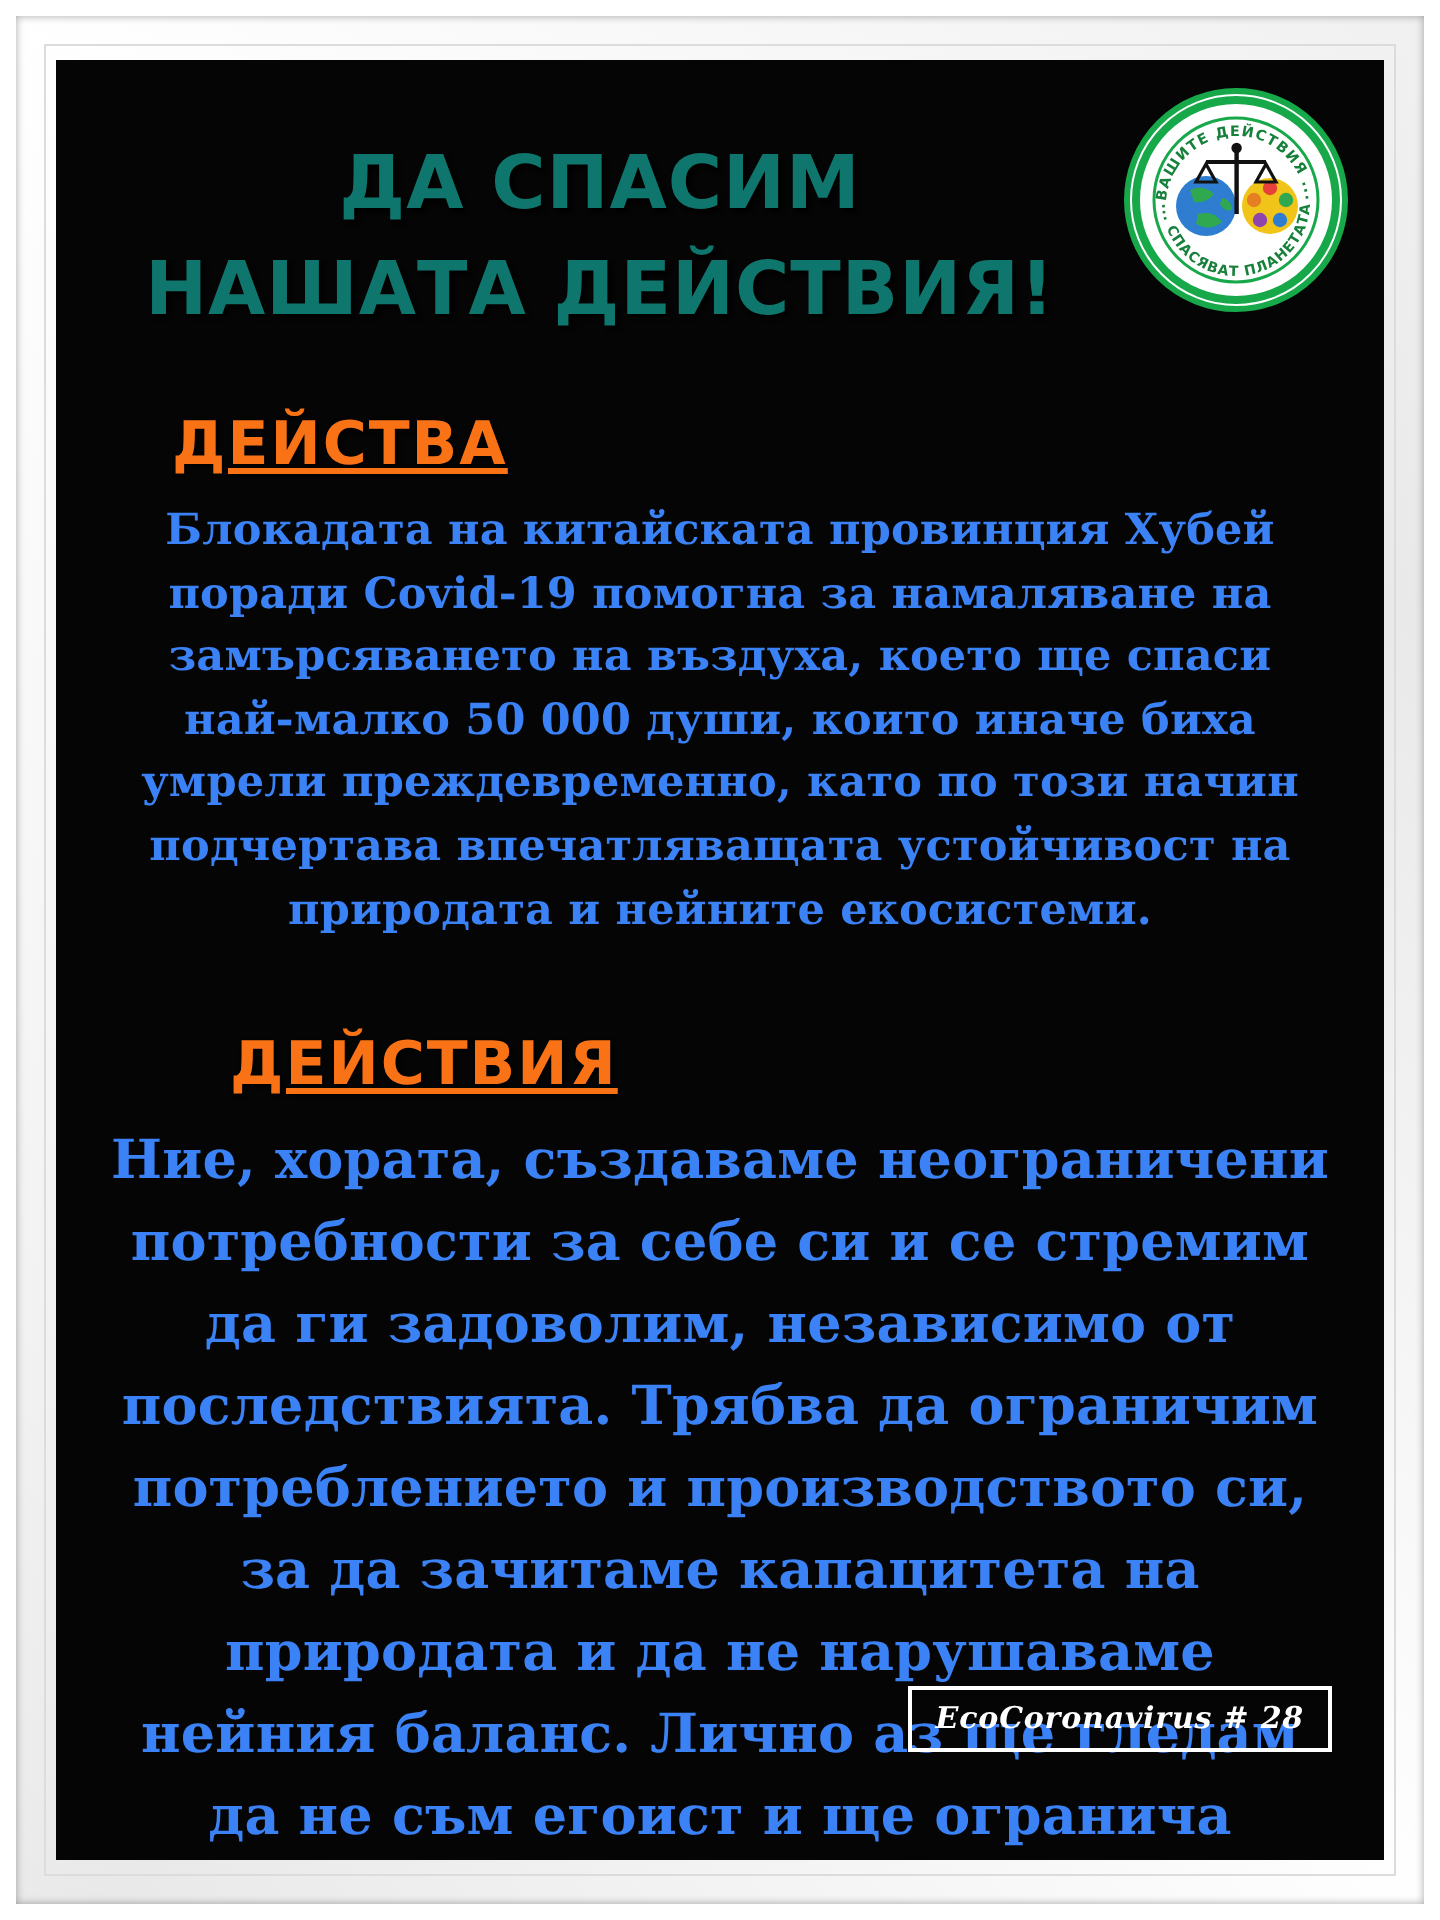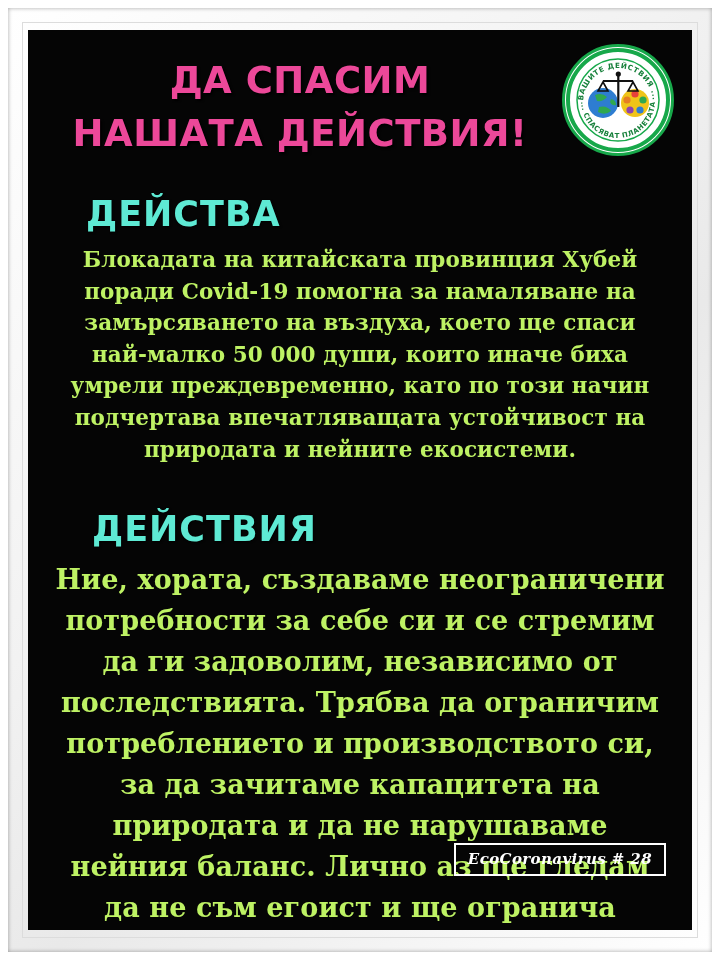"ДА СПАСИМ" .title { color: #ec4899 -> #0f766e; margin: 15px 0 0 0 -> 26px 0 0 0 }
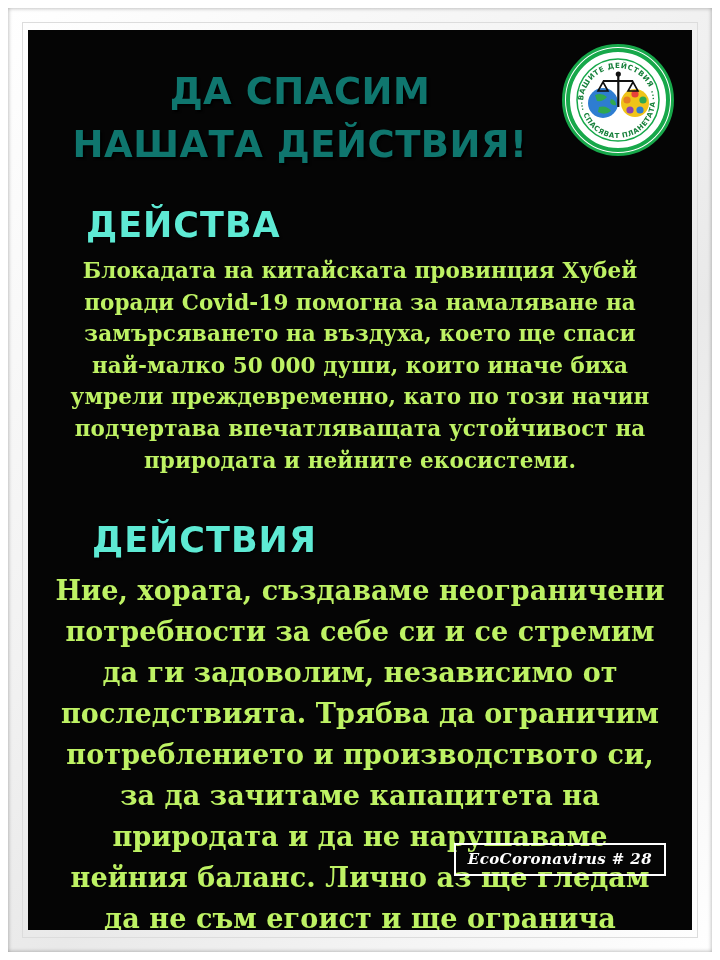"ДЕЙСТВА" .section-heading { color: #5eead4 -> #f97316; font-size: 35px -> 30px; text-decoration: none -> underline }
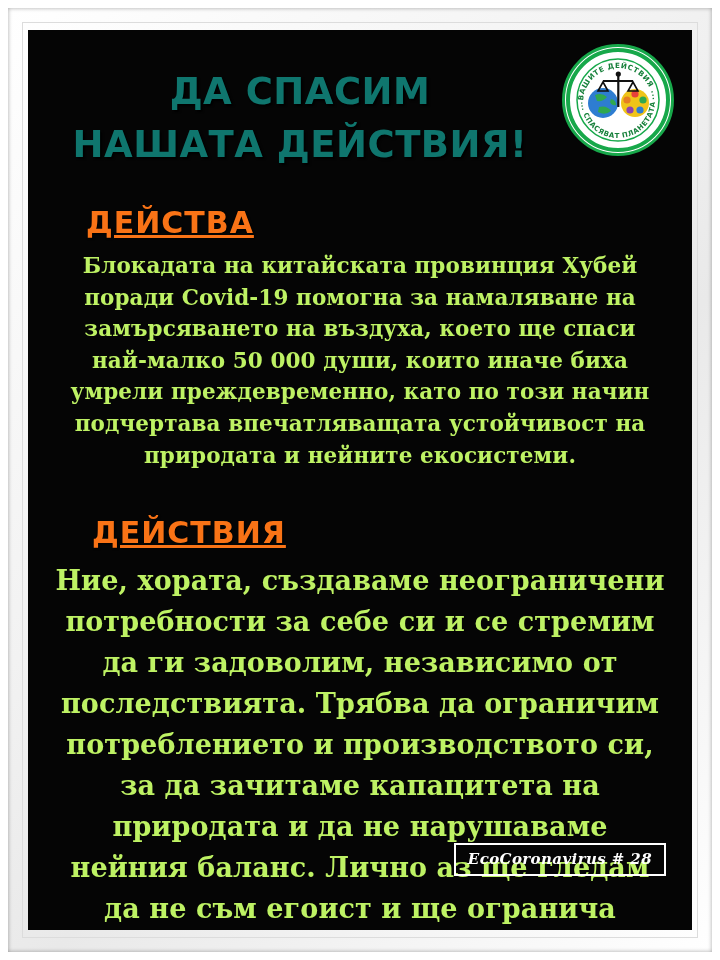"Блокадата на китайската провинция Хубей" .body-text { color: #bef264 -> #3b82f6 }
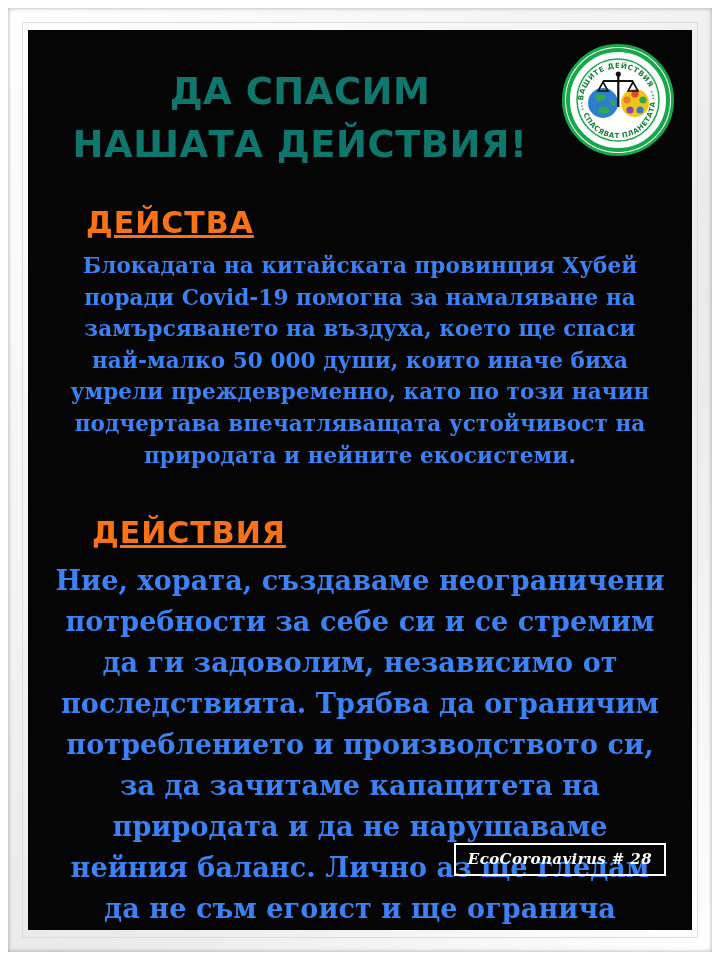"ДЕЙСТВИЯ" .section-heading.second { margin-left: 42px -> 65px }
